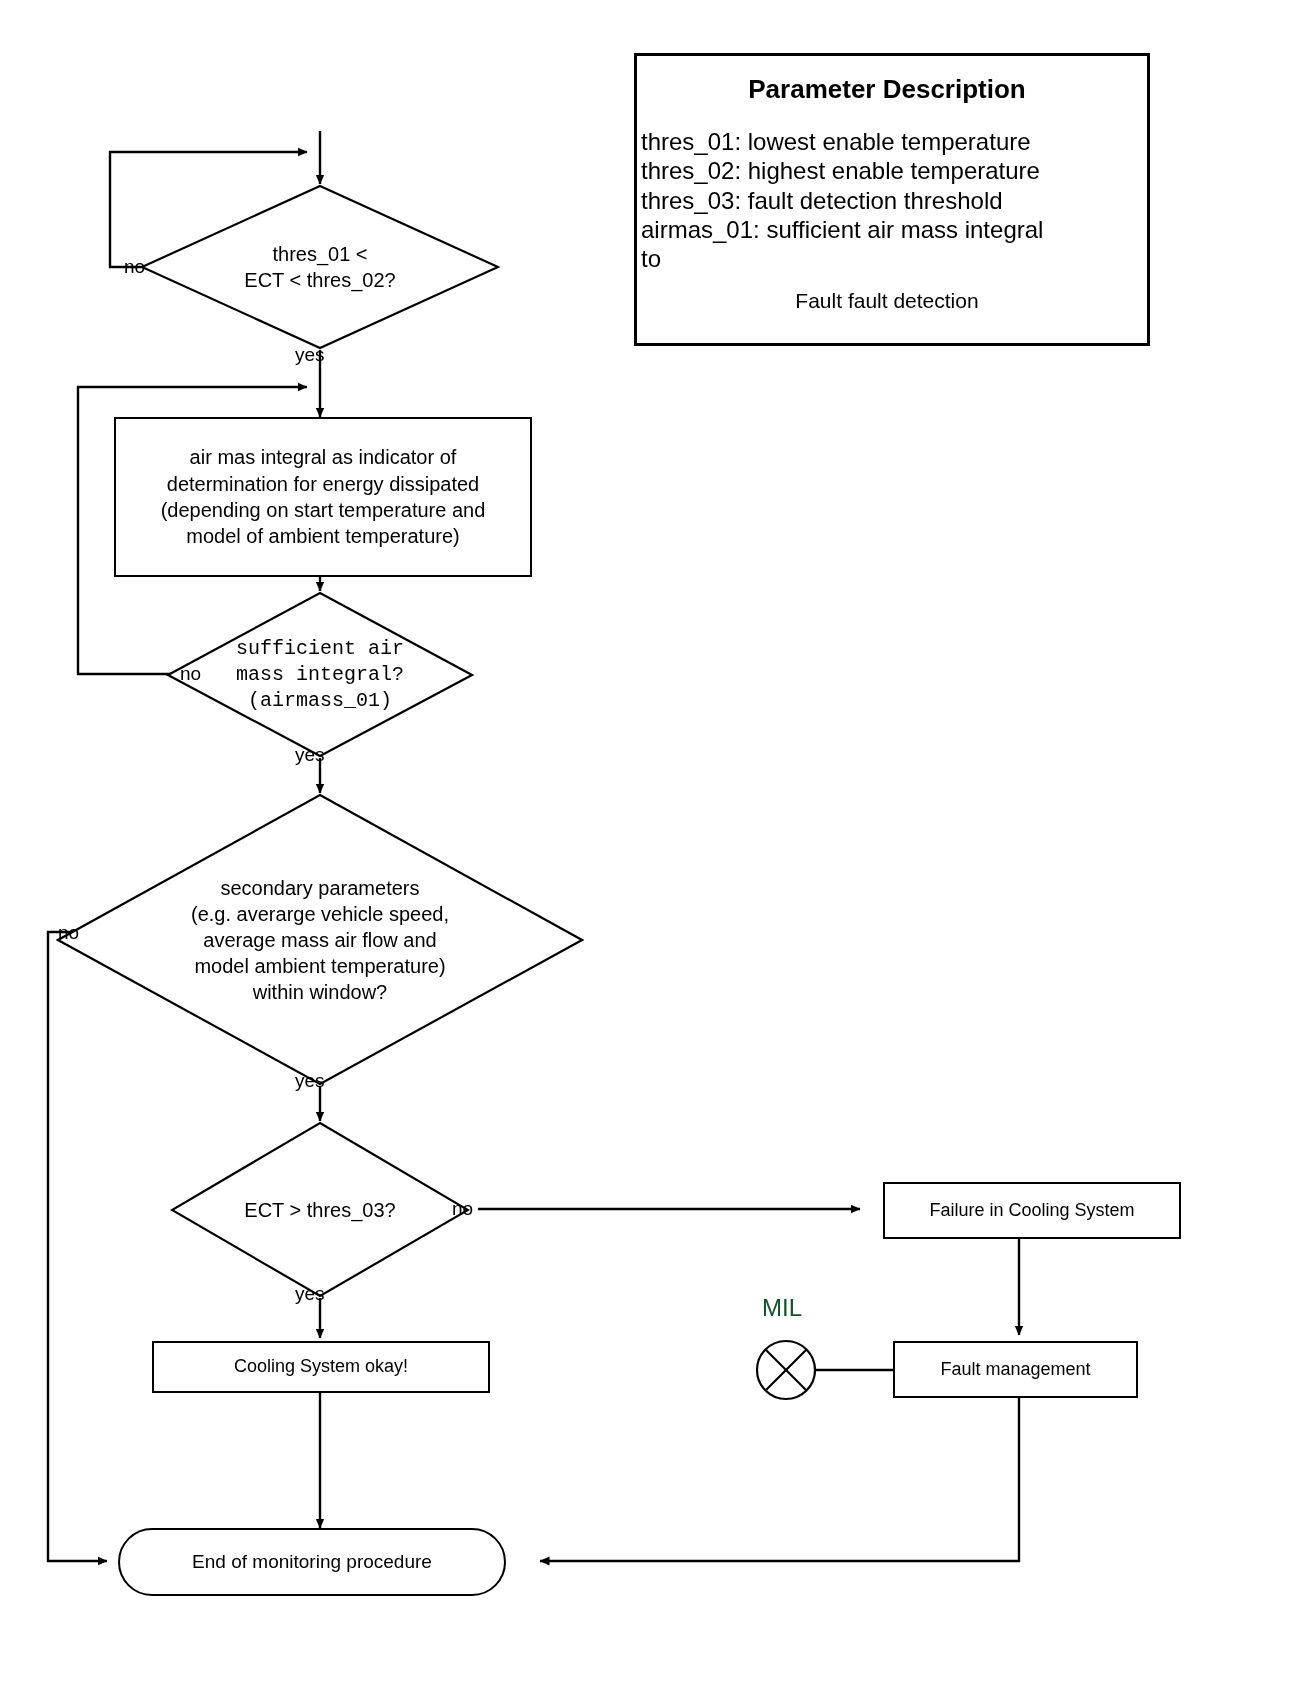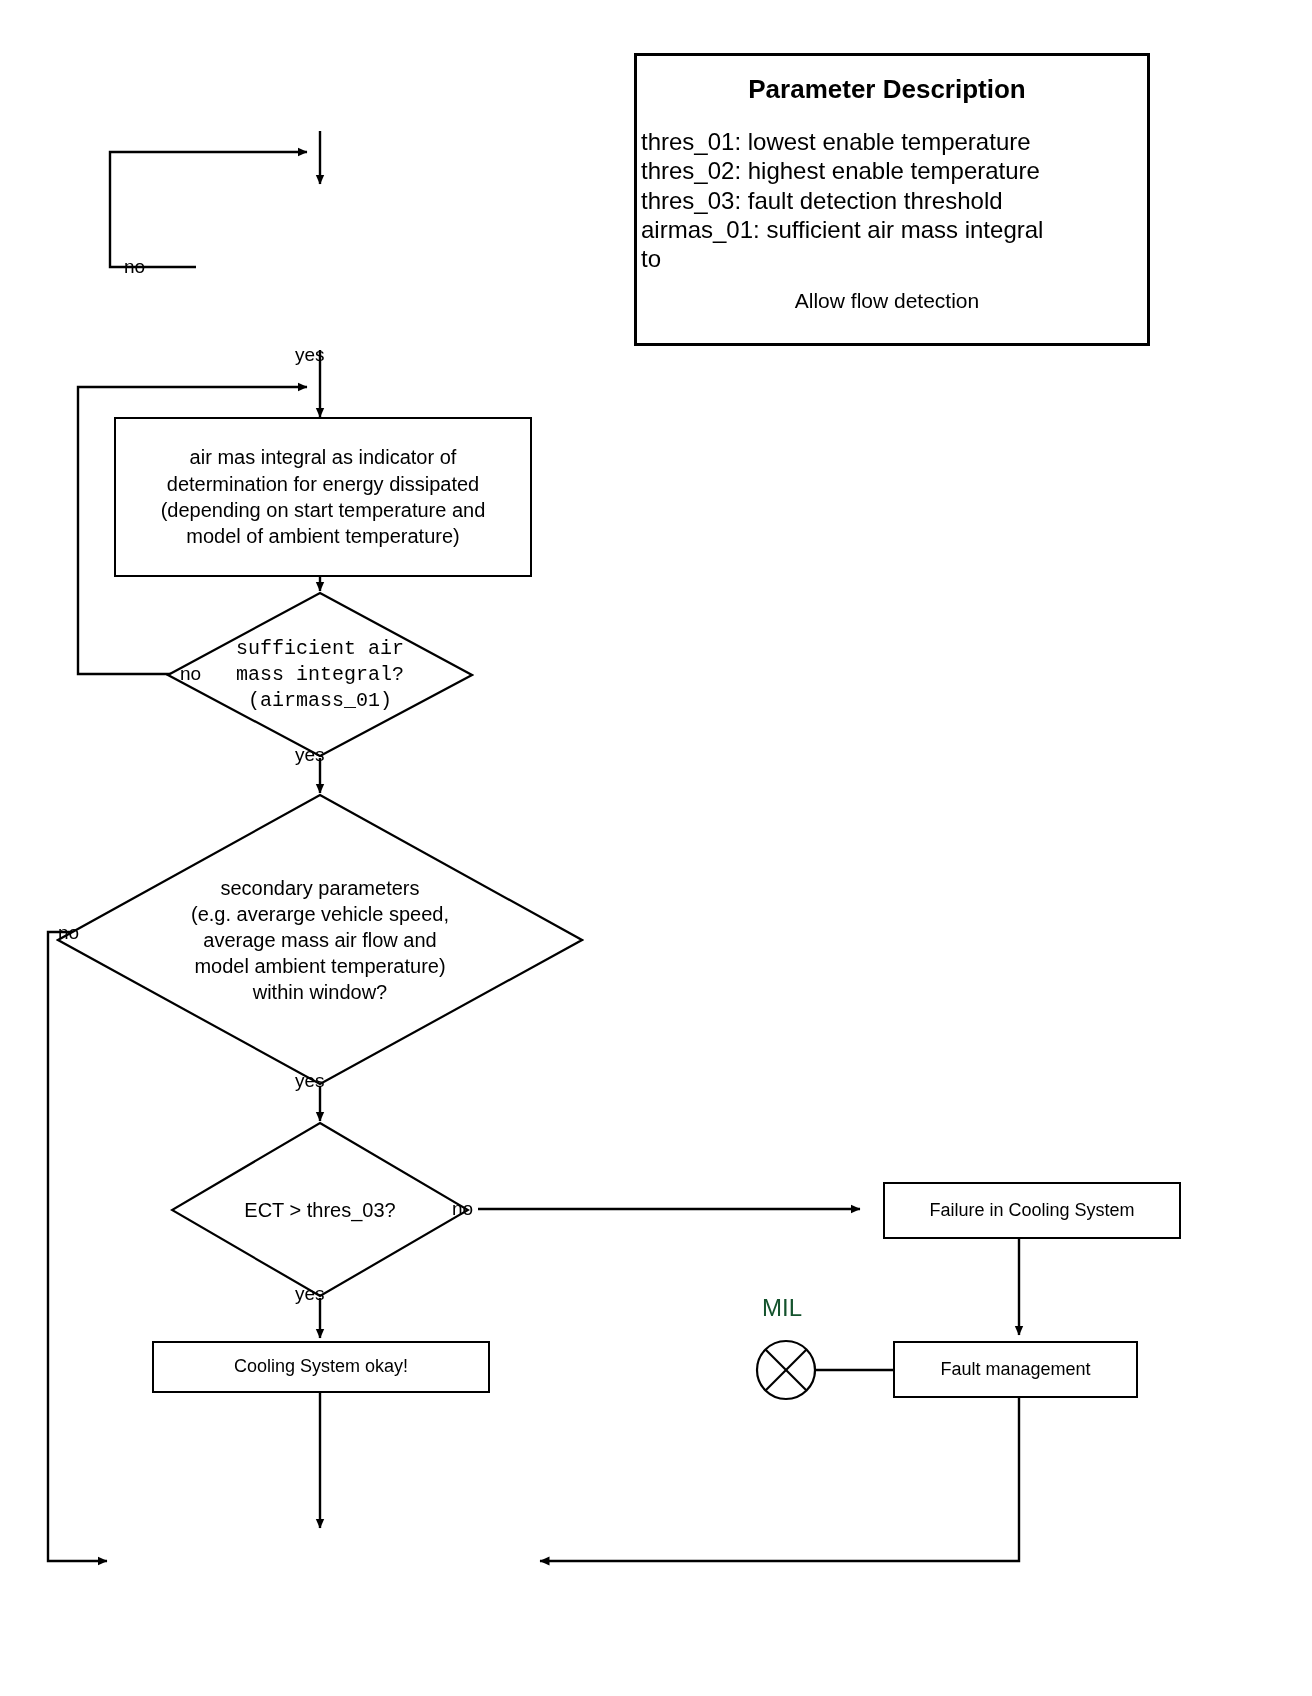"thres_01 <" div.diamond-wrap { html: none -> <div> <svg> <polygon></polygon> </svg> <div> <div> <div>thres_01 &lt;</div> <div>ECT &lt; thres_02?</div> </div> </div> </div> }
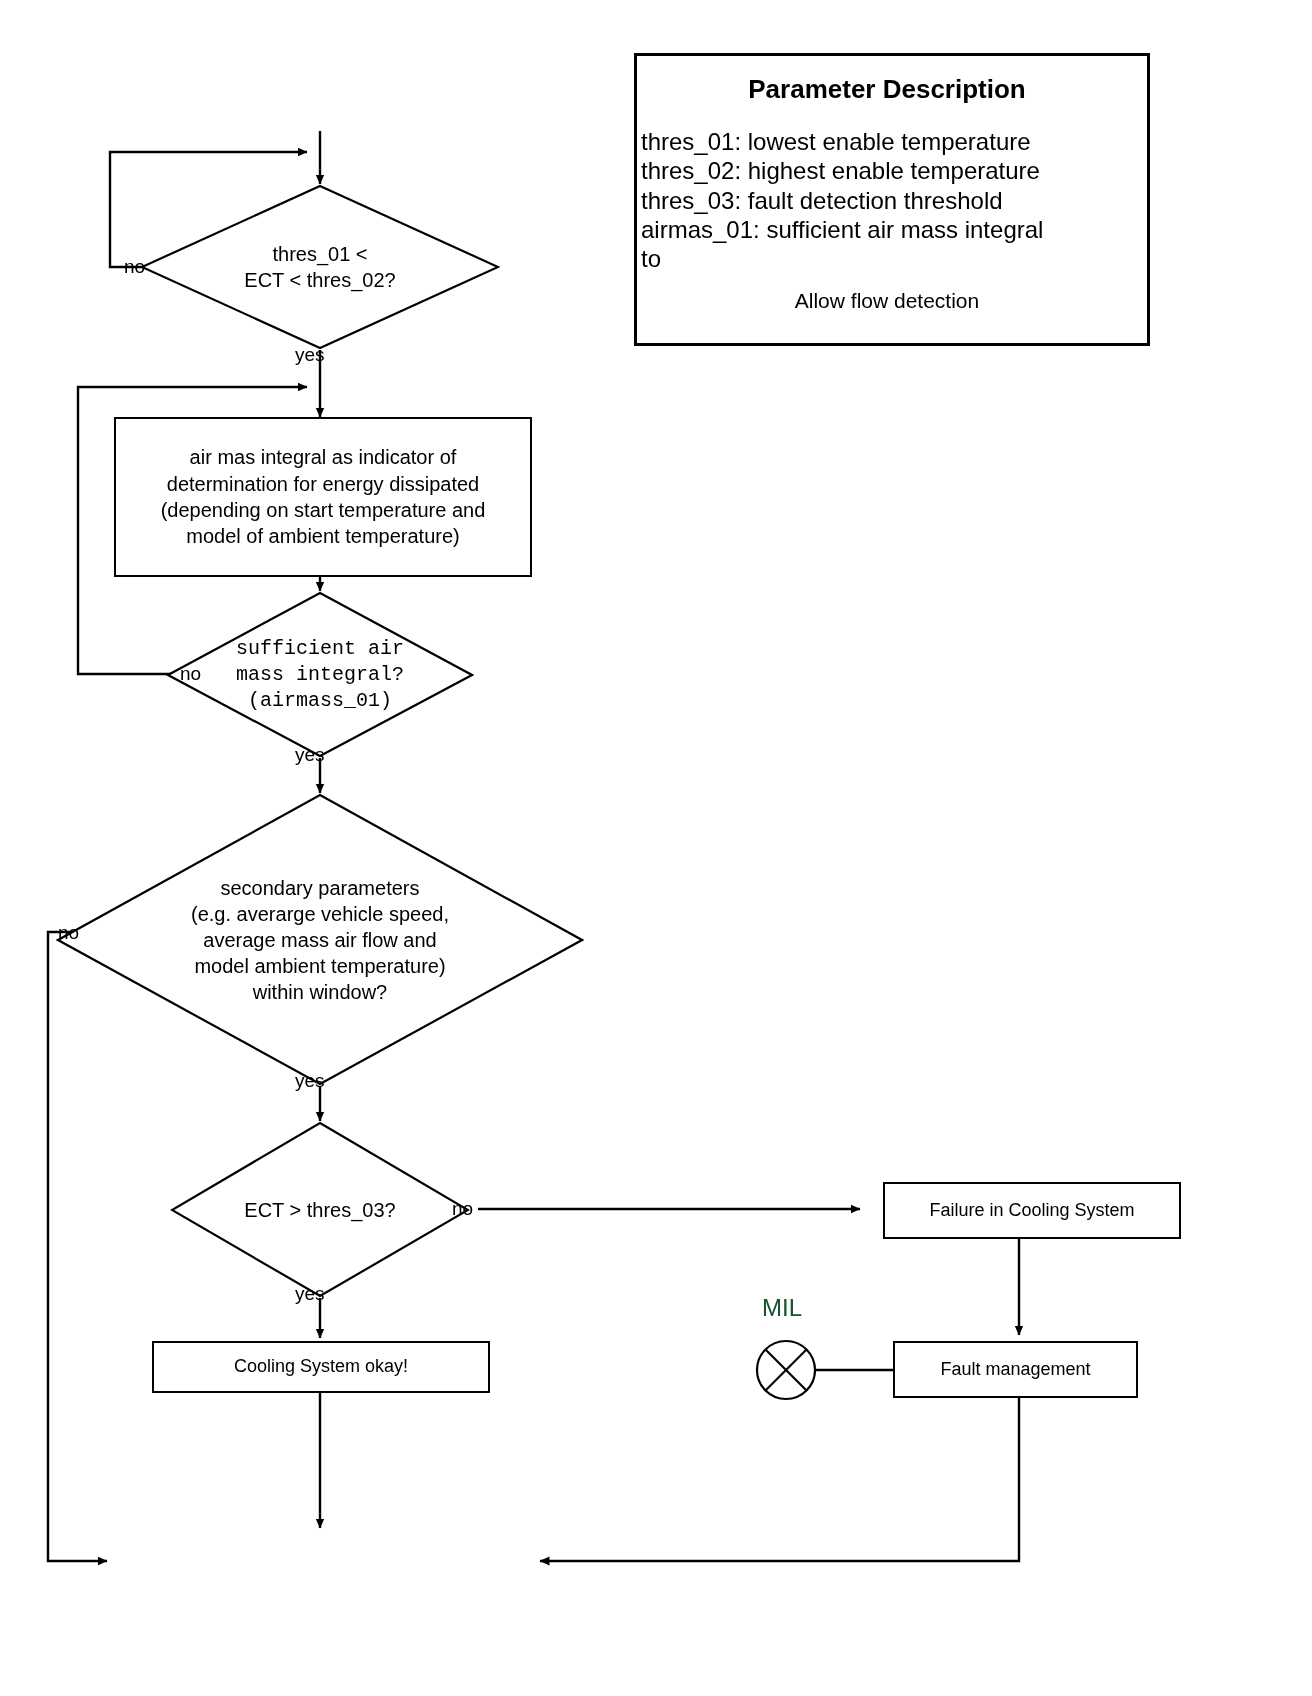"Allow flow detection" div.param-footer { text: Allow flow -> Fault fault }
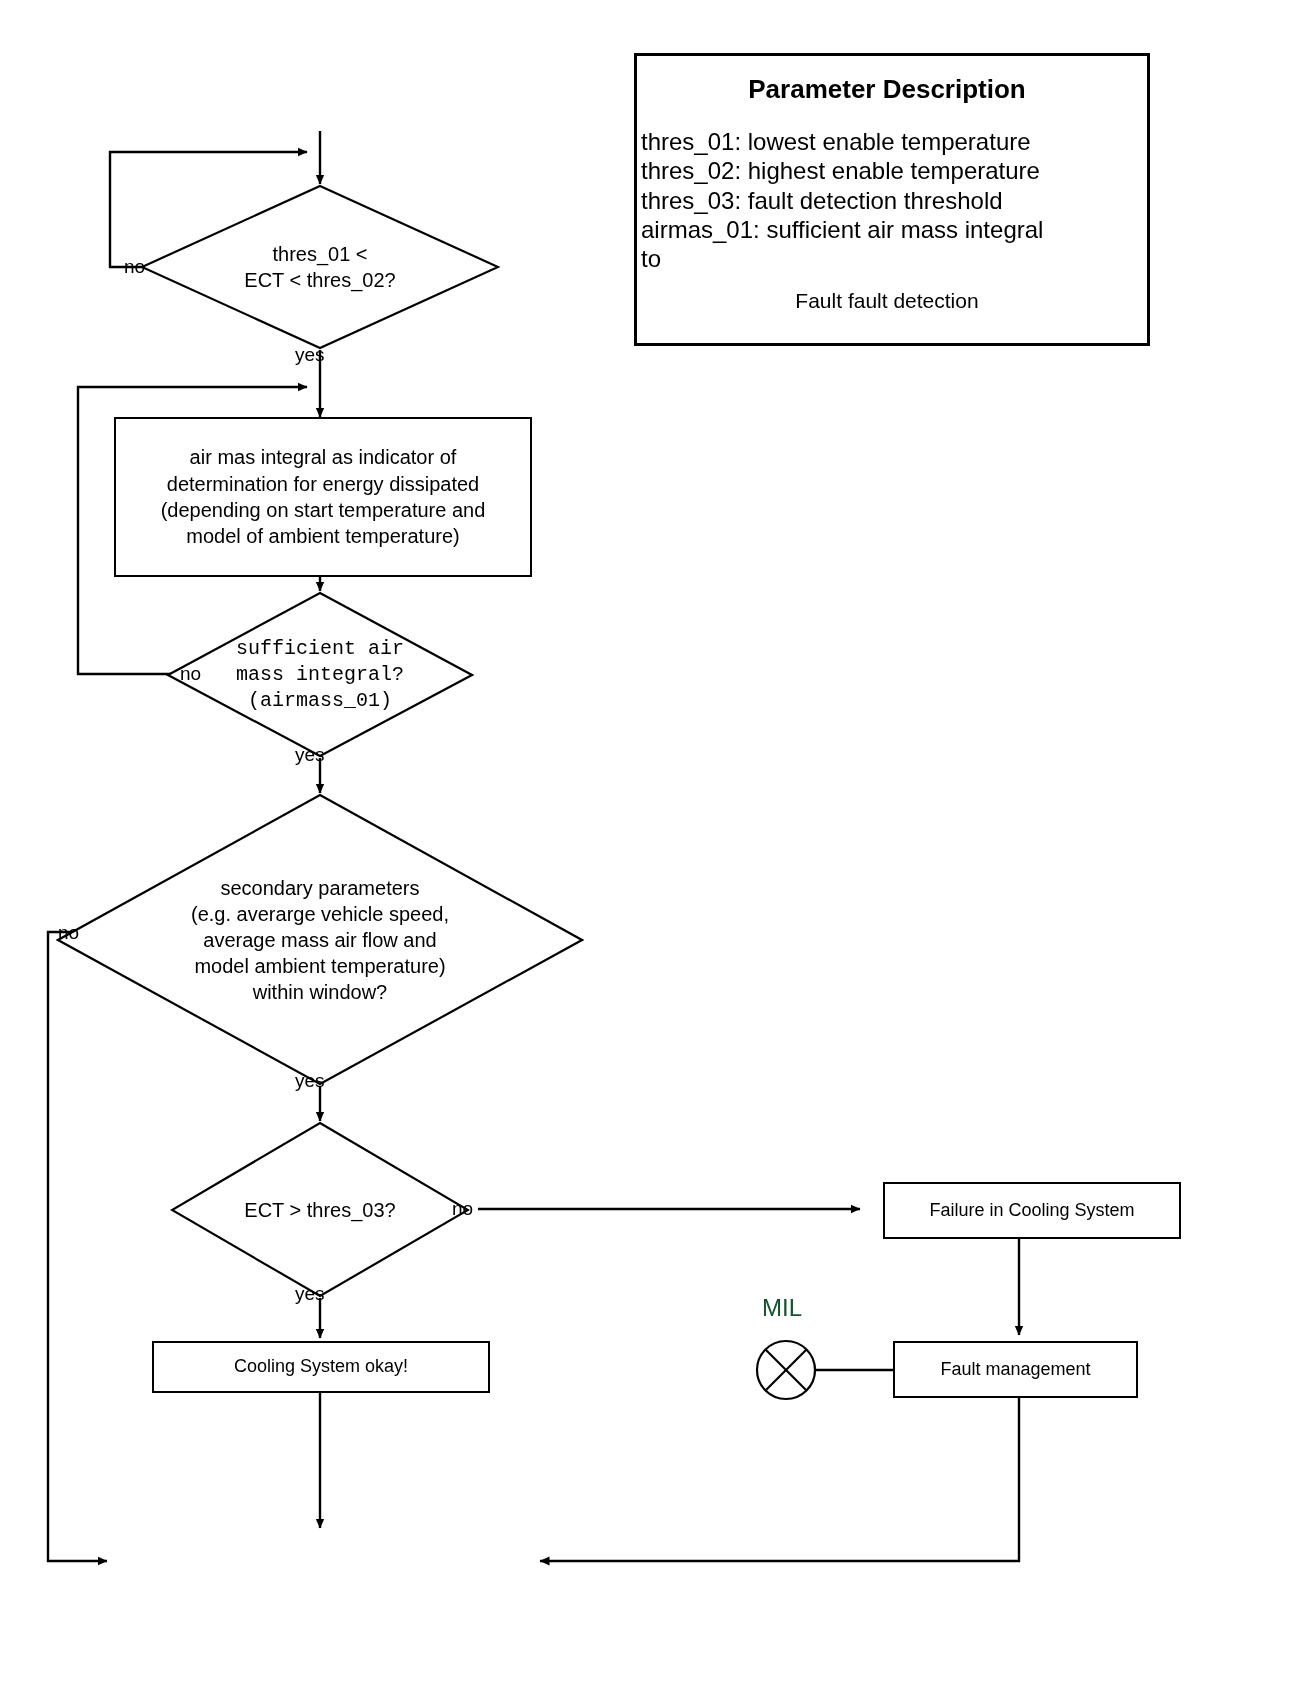"End of monitoring procedure" div.node { html: none -> <div> <span>End of monitoring procedure</span> </div> }
